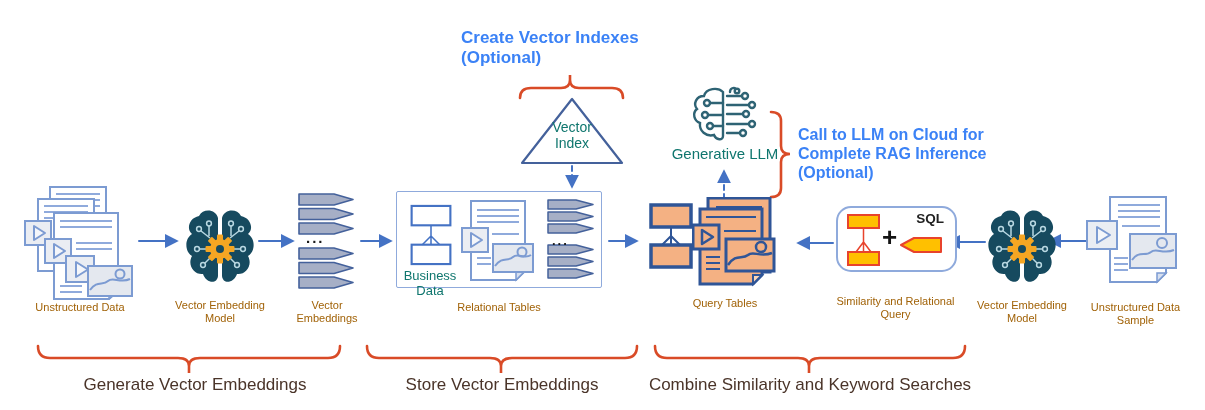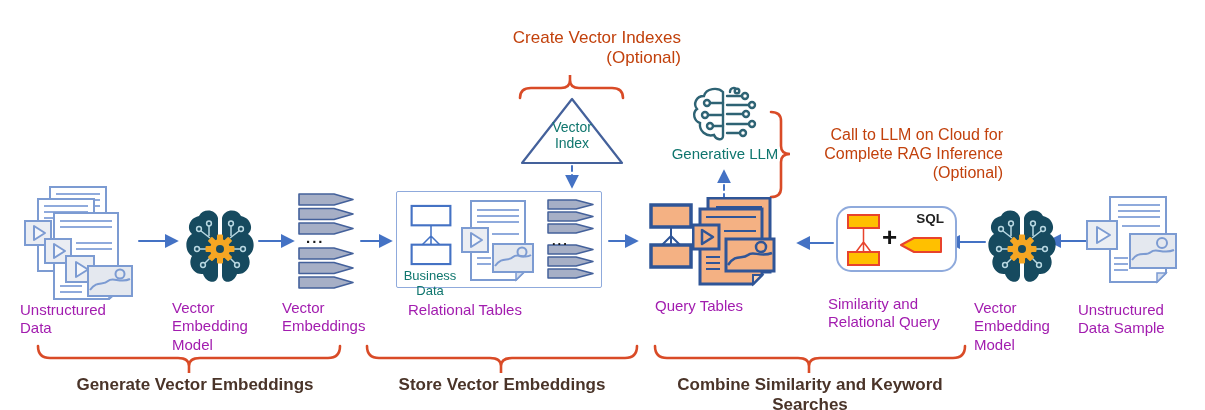"Create Vector Indexes" .heading { color: #c2410c -> #3b82f6; font-weight: normal -> bold; text-align: right -> left }
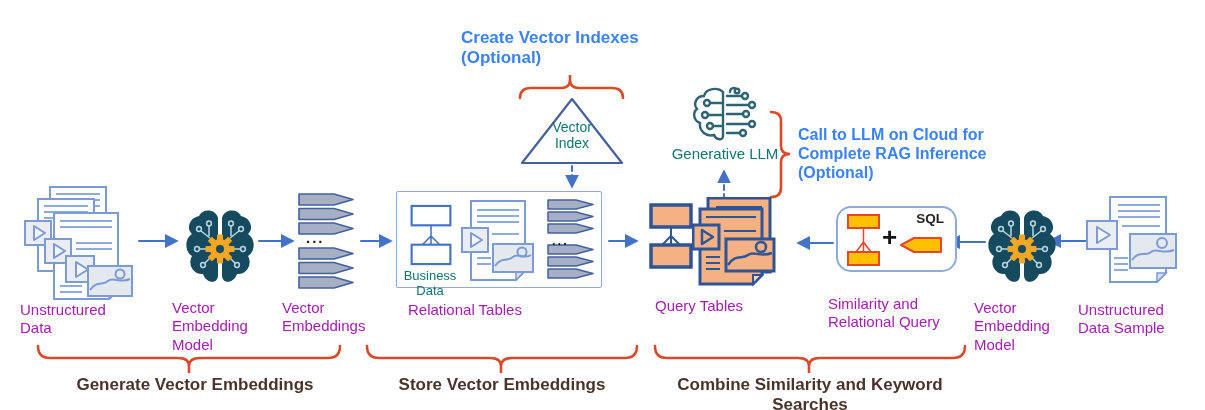"Unstructured Data" .node-label { color: #a21caf -> #a16207; font-size: 15px -> 11px; text-align: none -> center }
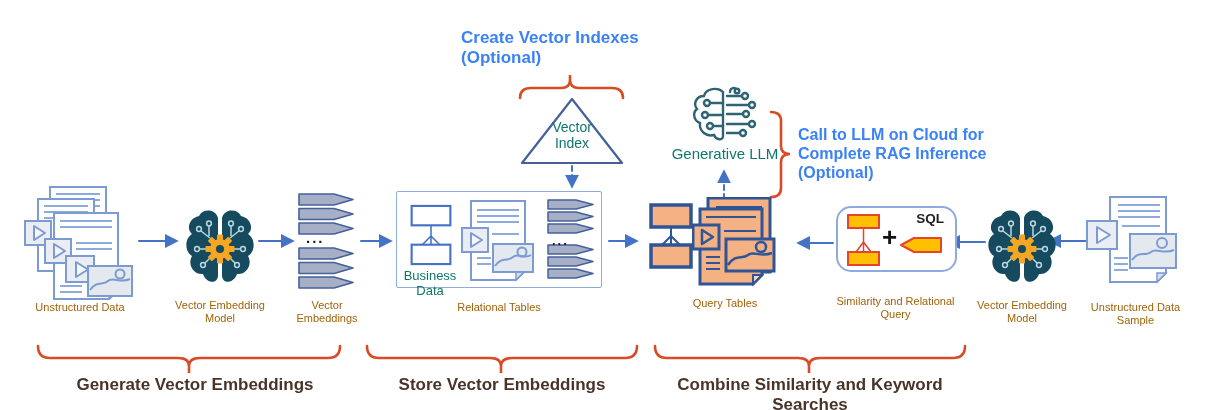"Generate Vector Embeddings" .stage-label { font-weight: bold -> normal }
